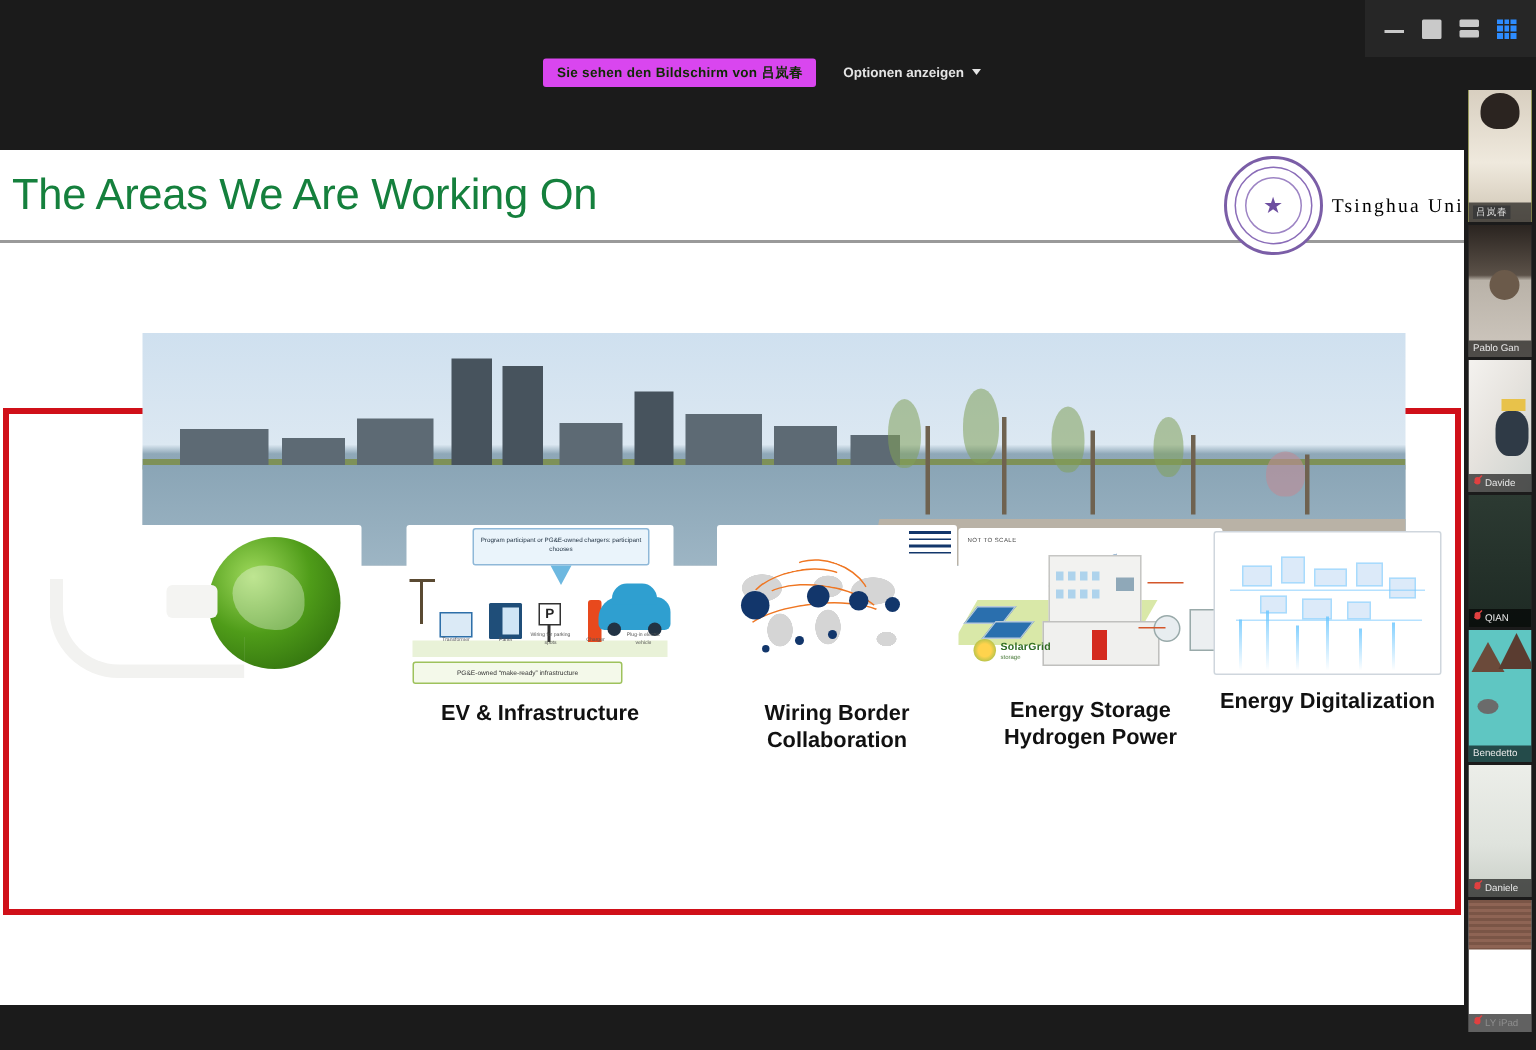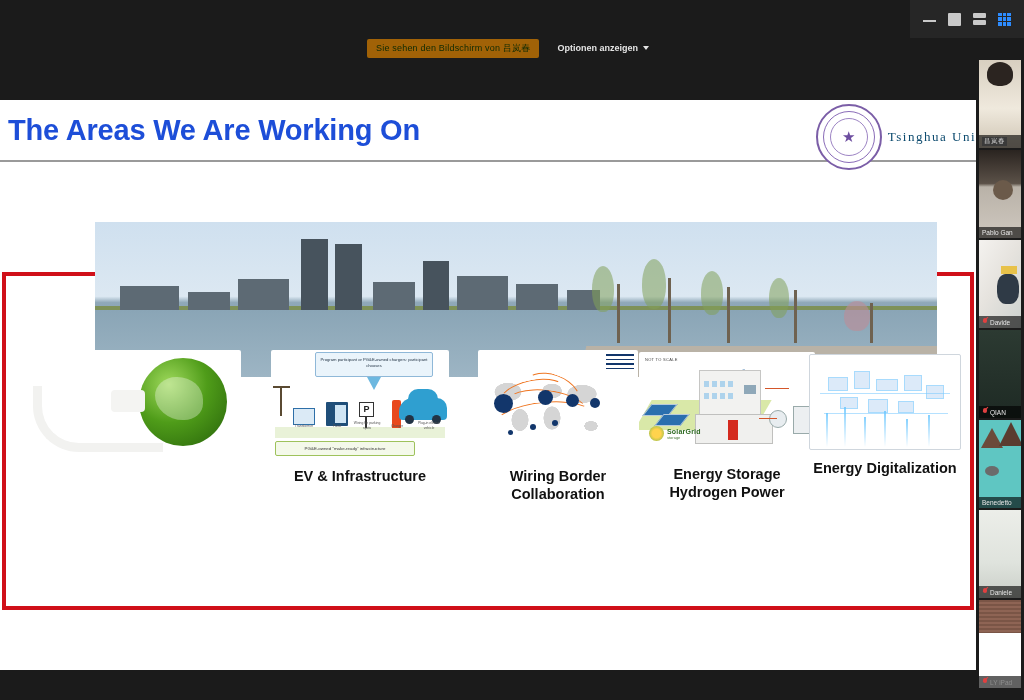"Sie sehen den Bildschirm von" .share-pill { background: #a16207 -> #d946ef; font-weight: normal -> bold }
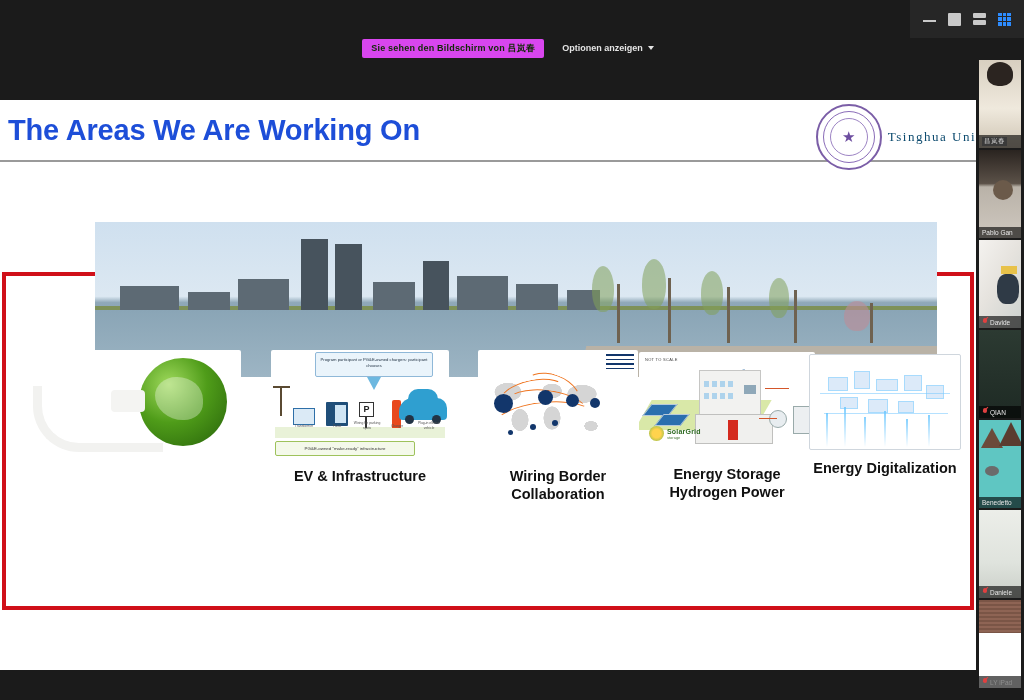"The Areas We Are Working" .slide-title { color: #1d4ed8 -> #15803d; font-weight: bold -> normal }
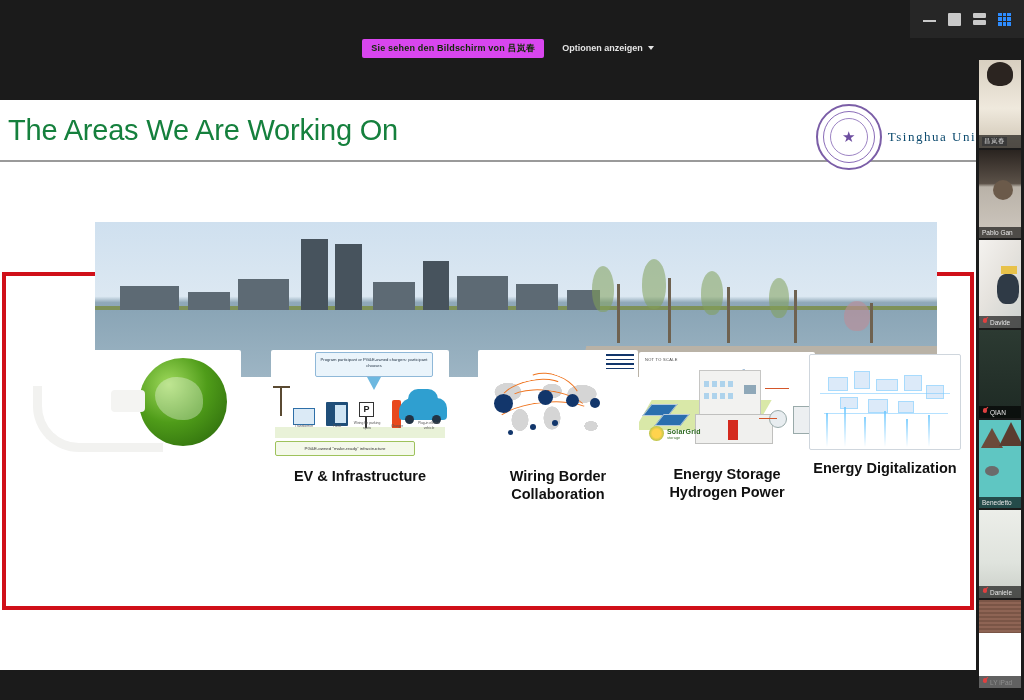"Tsinghua Uni" .logo-en { color: #0c4a6e -> #000000 }
